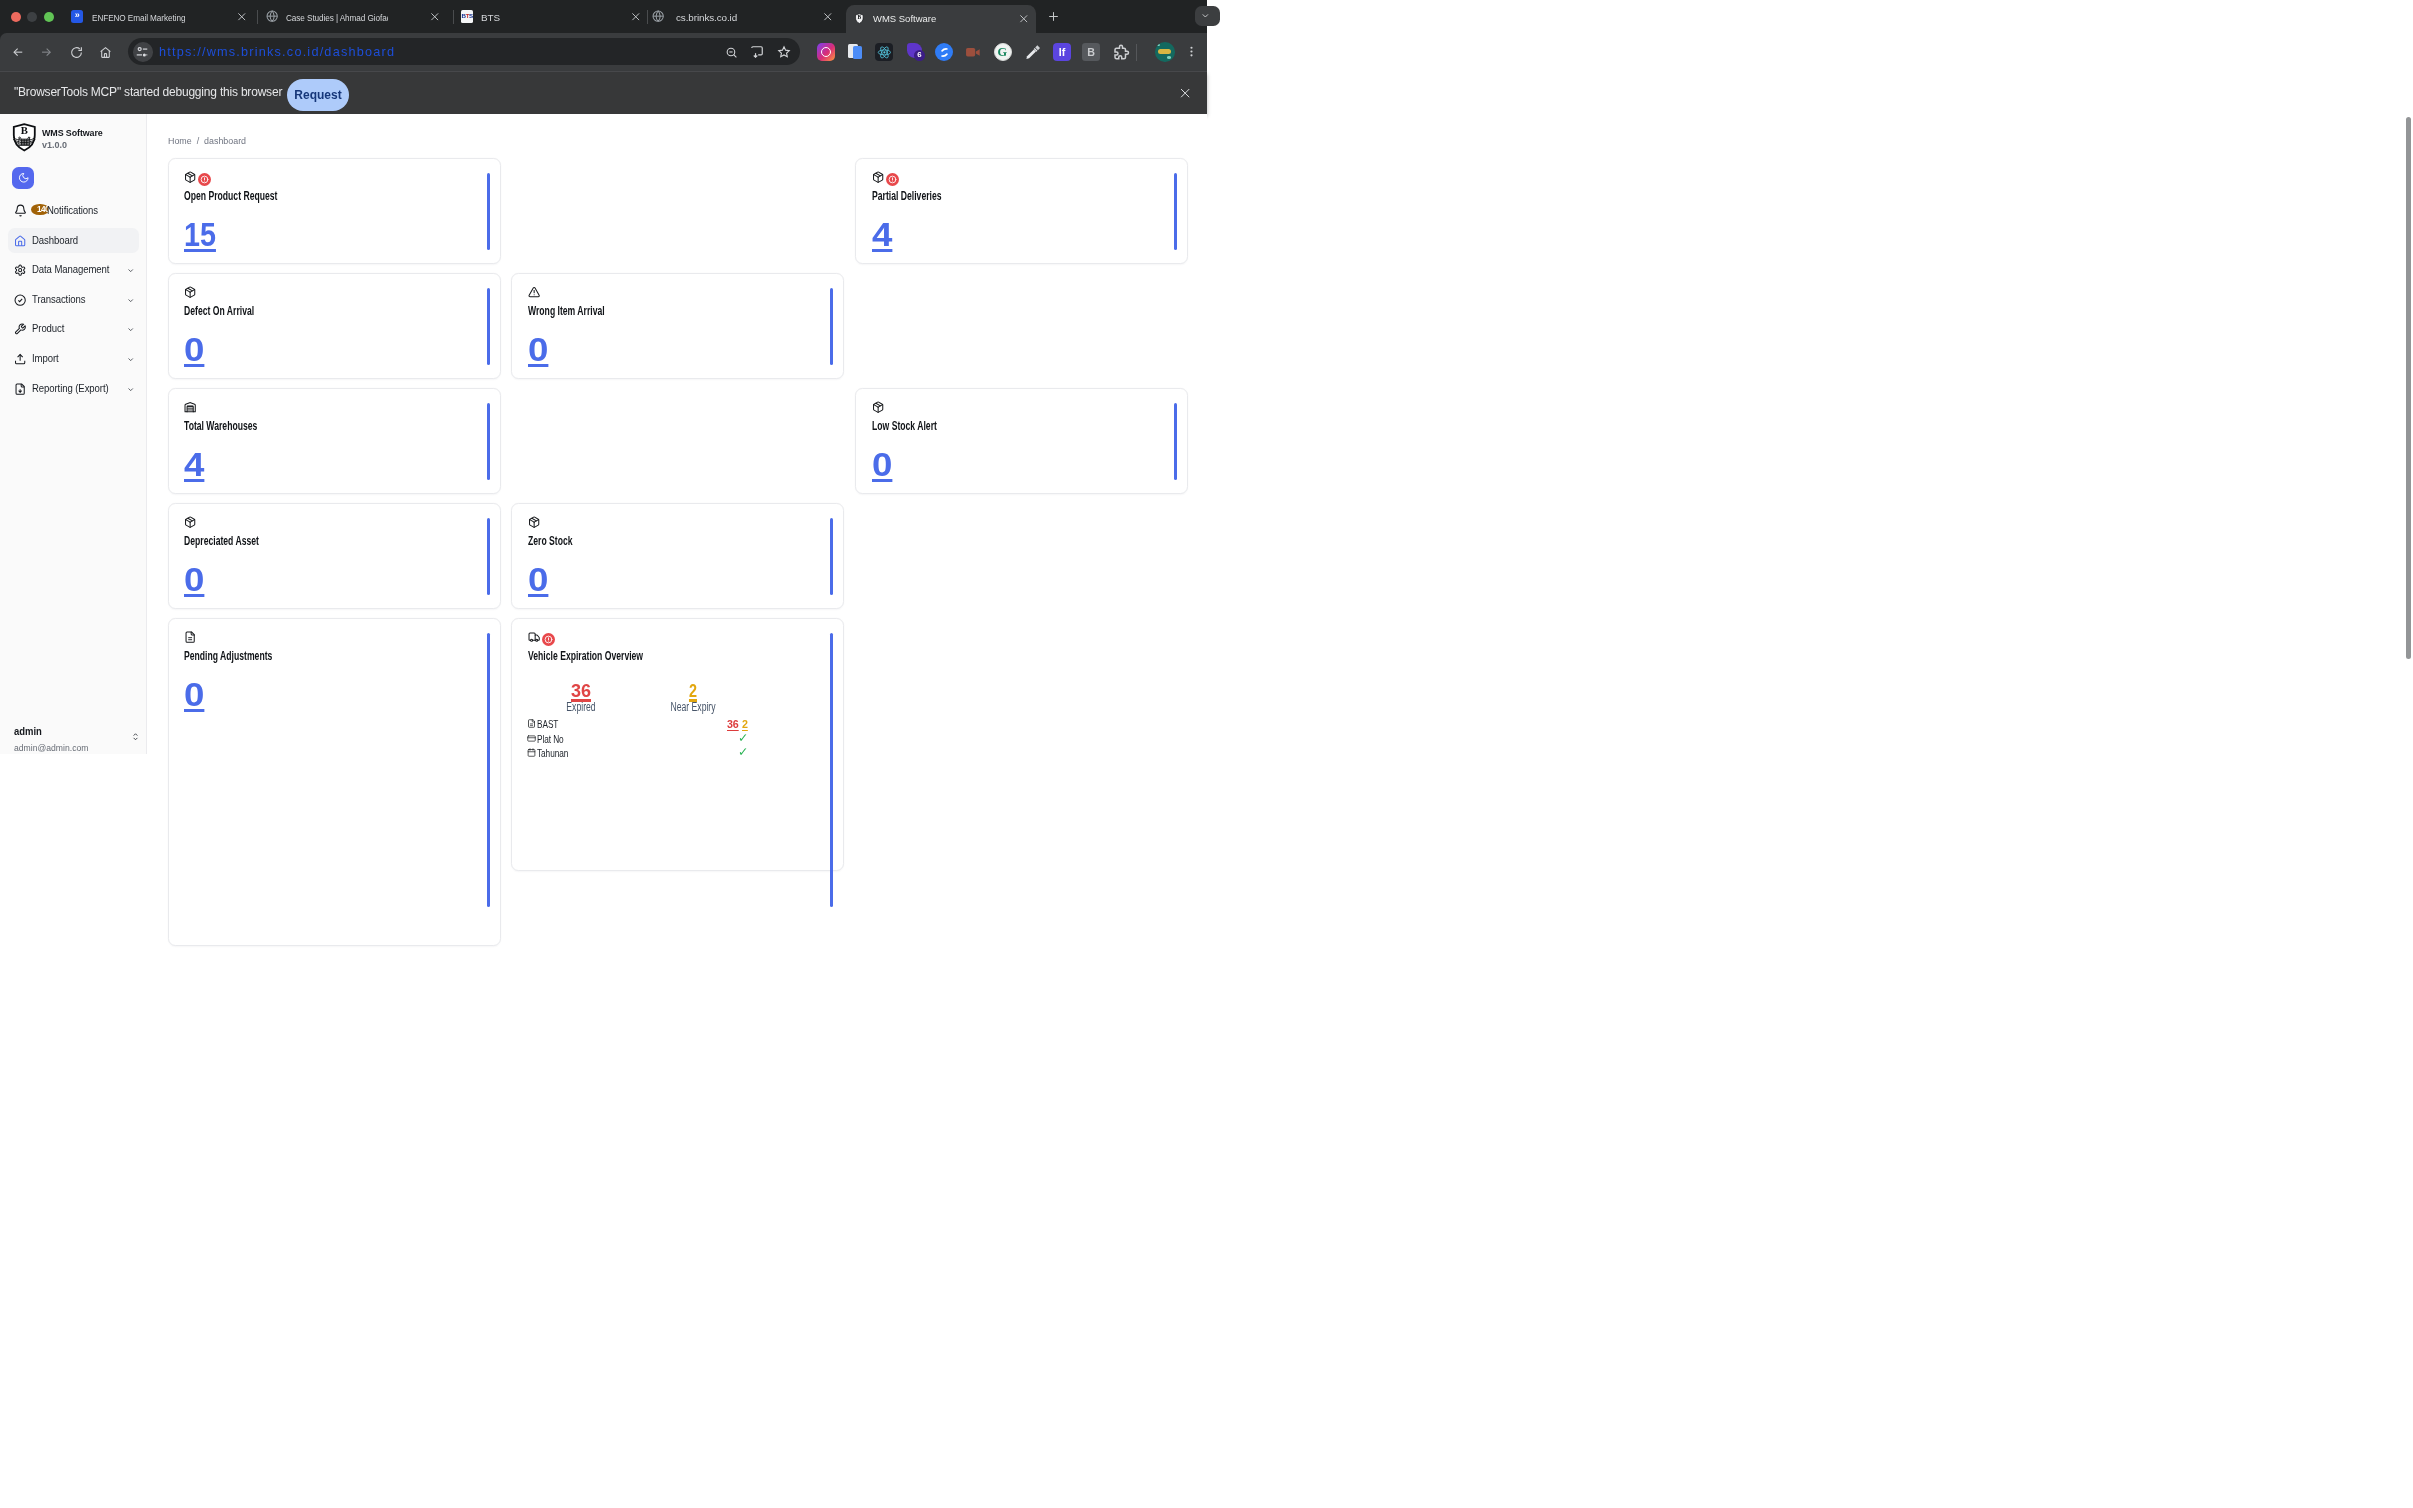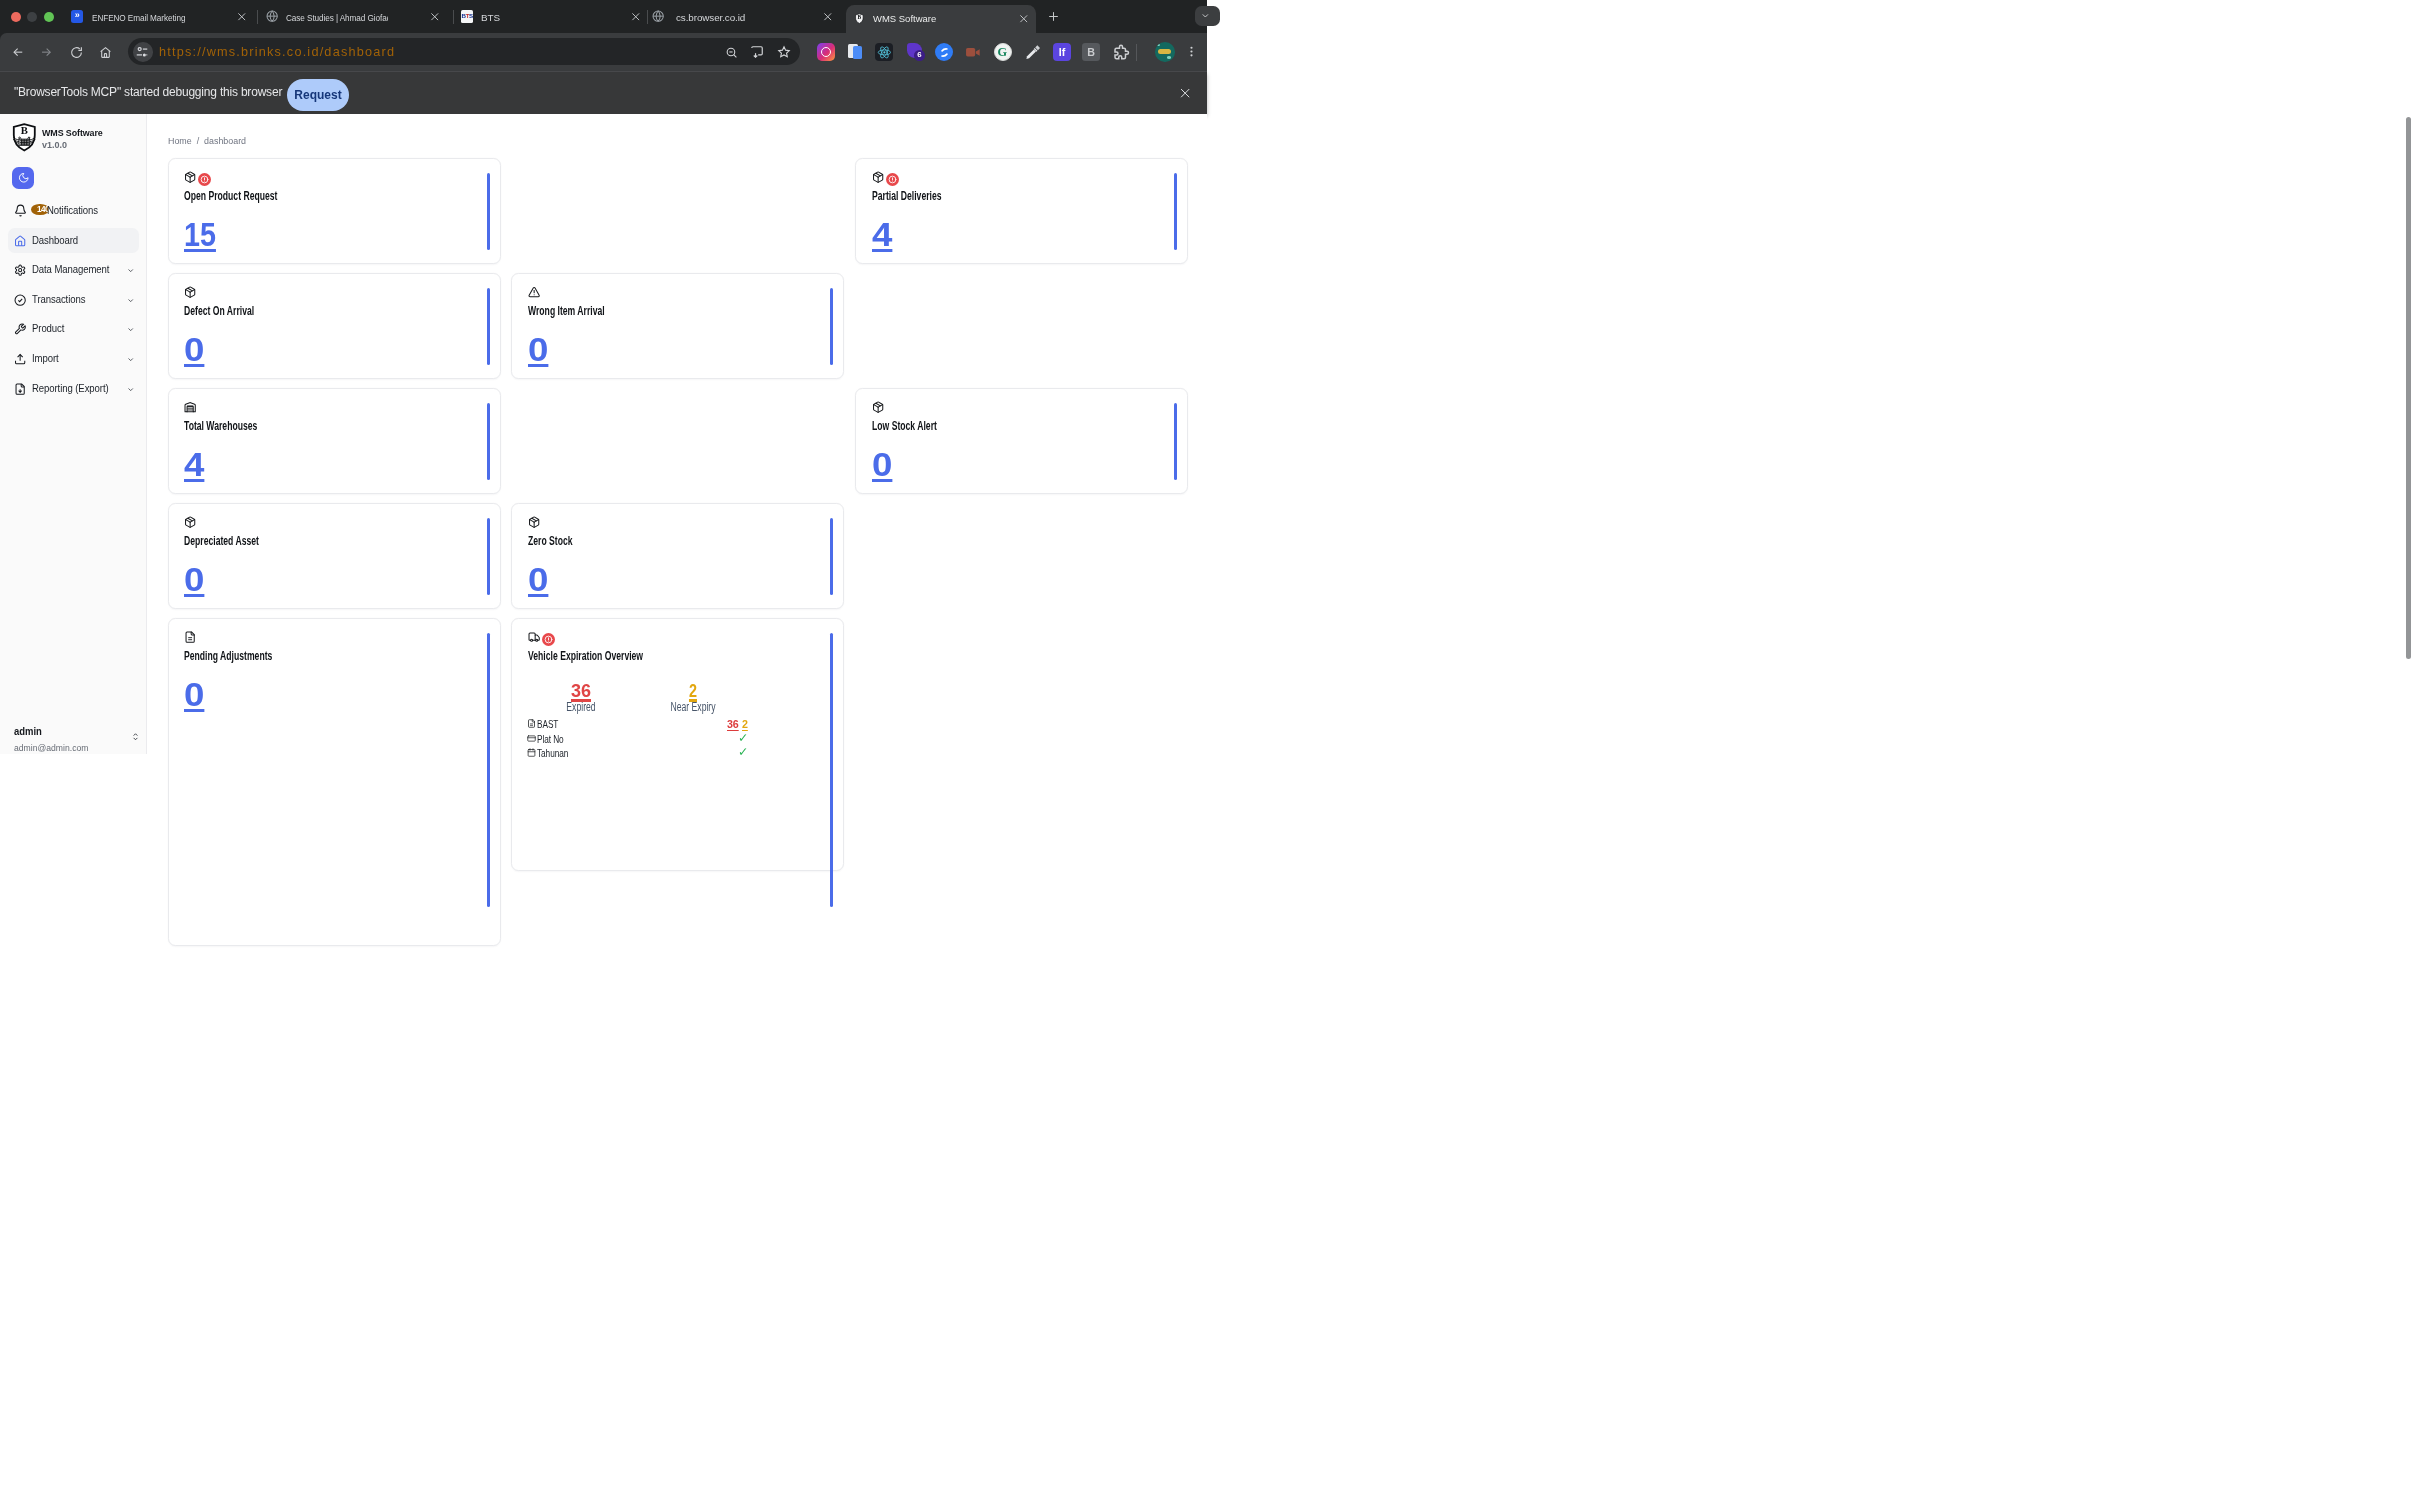"cs.browser.co.id" div.tabtitle { text: cs.browser.co.id -> cs.brinks.co.id }
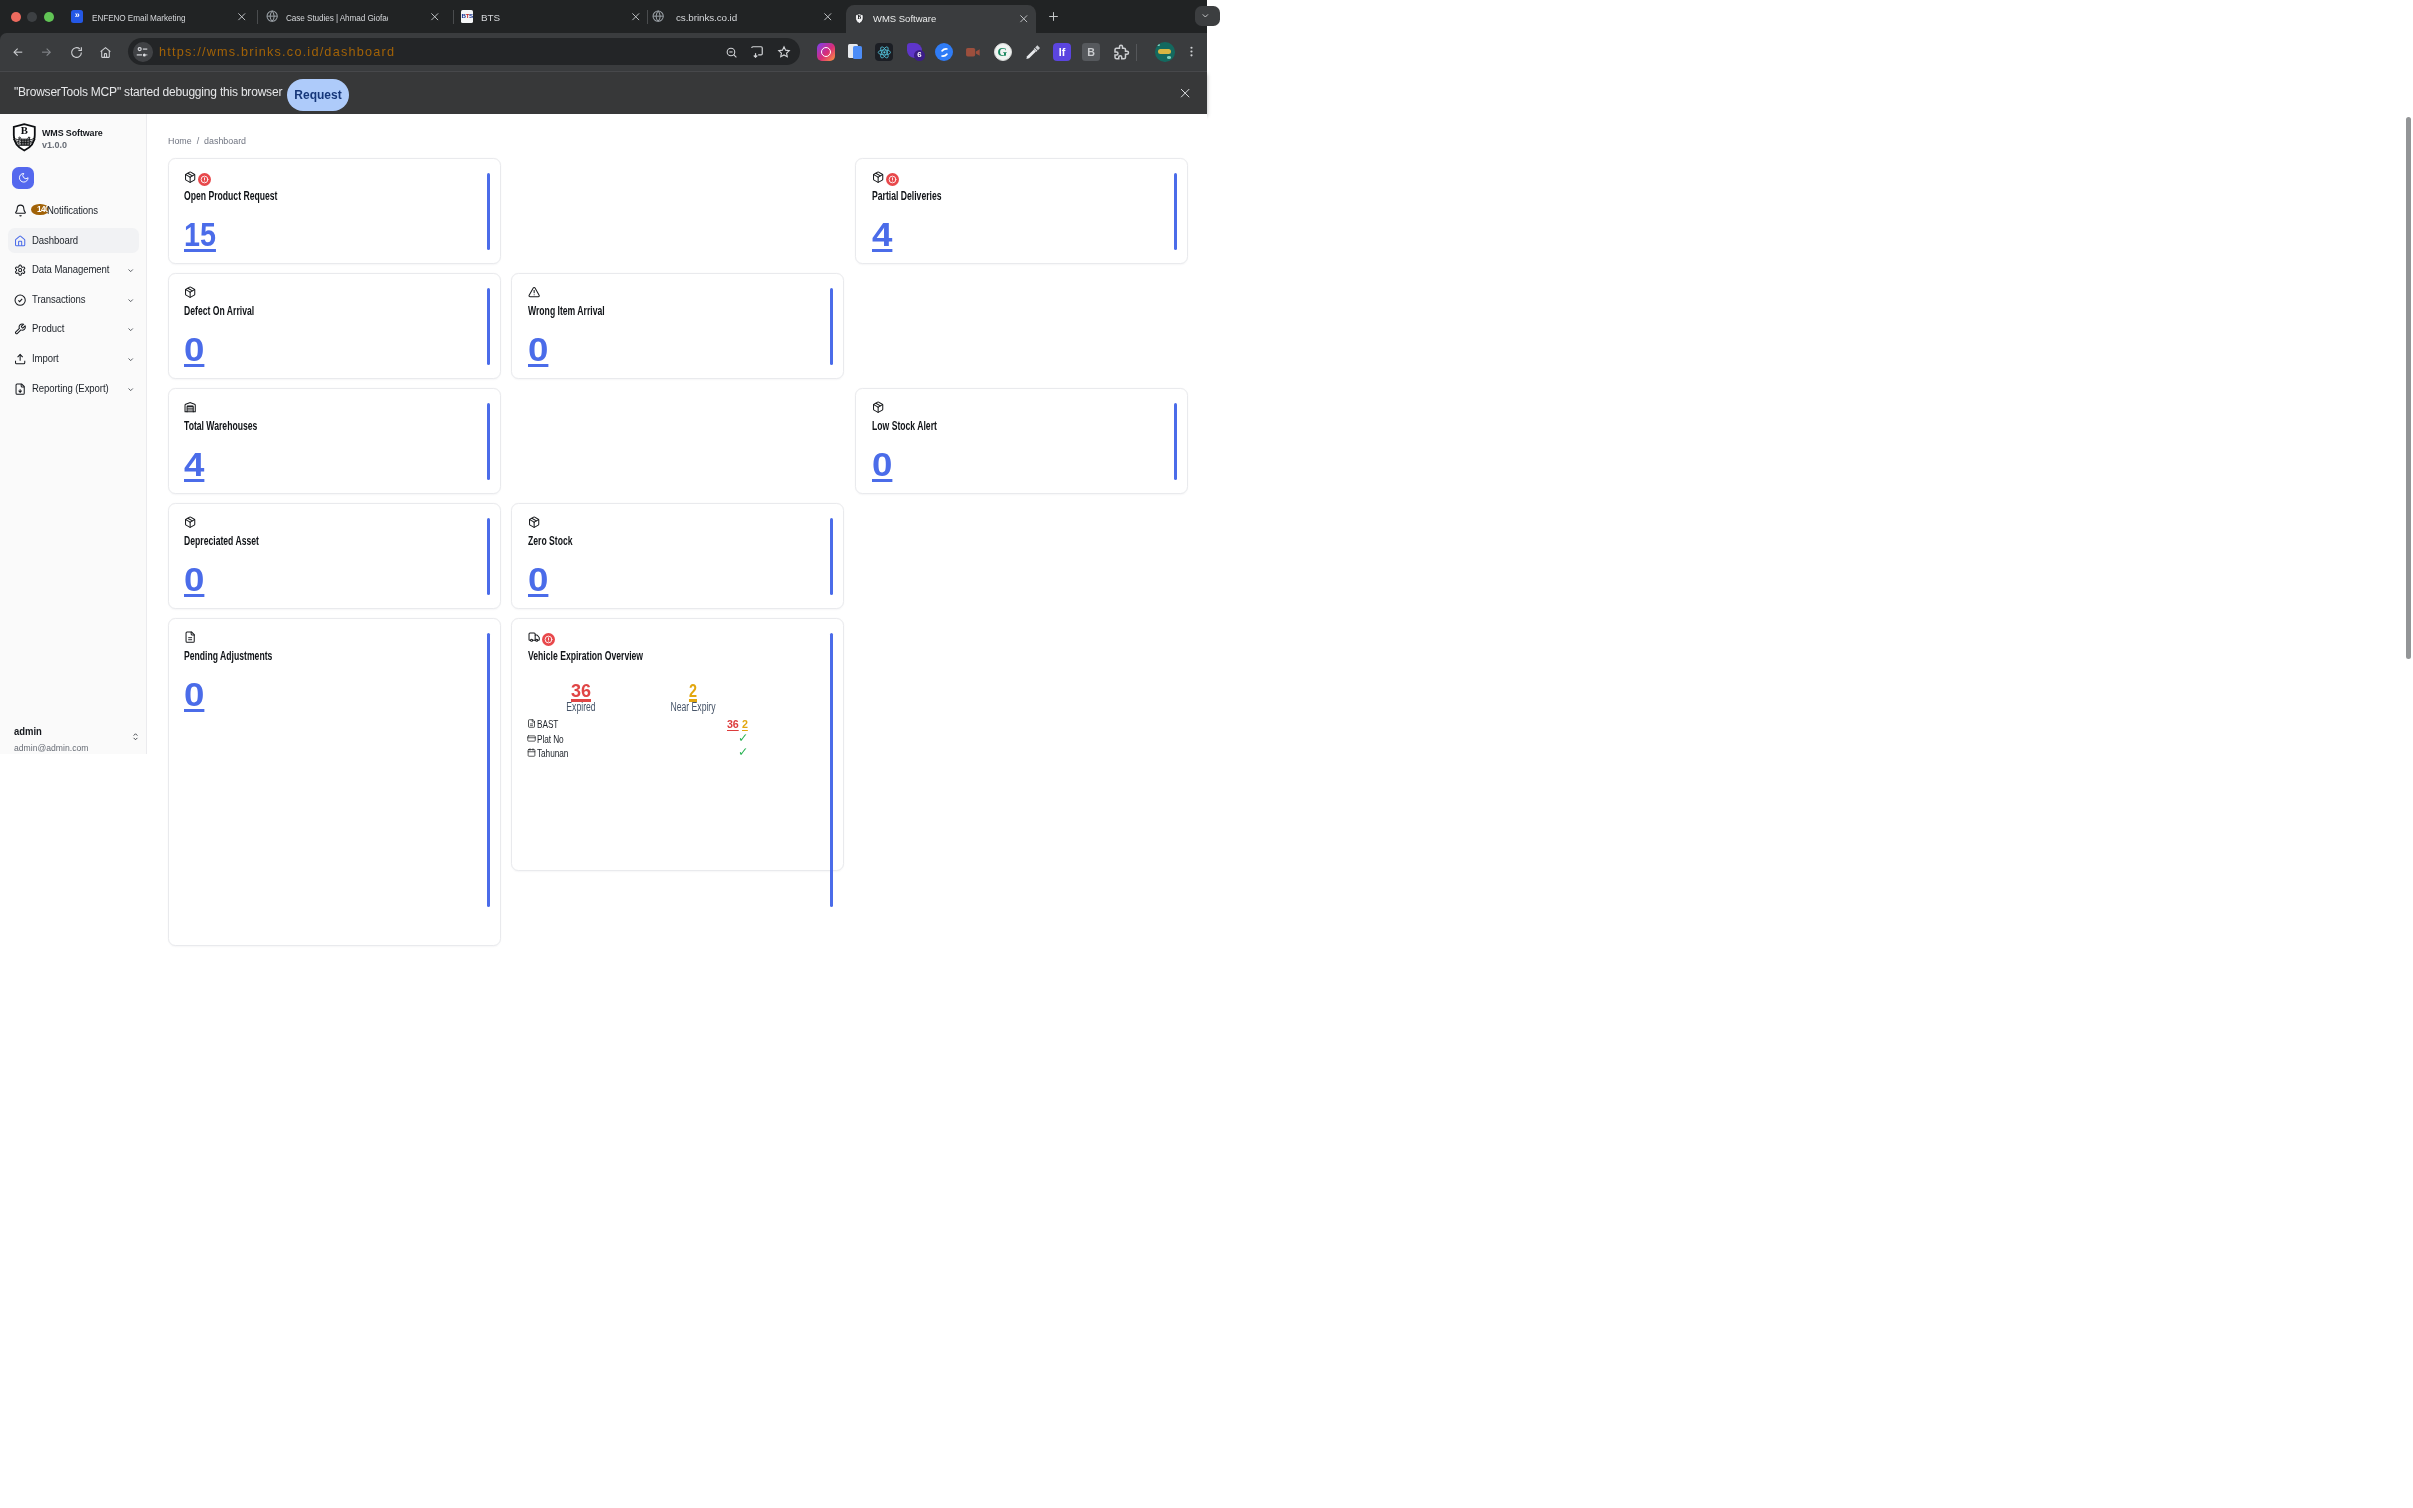"https://wms.brinks.co.id/dashboard" #urltext { color: #a16207 -> #1d4ed8 }
